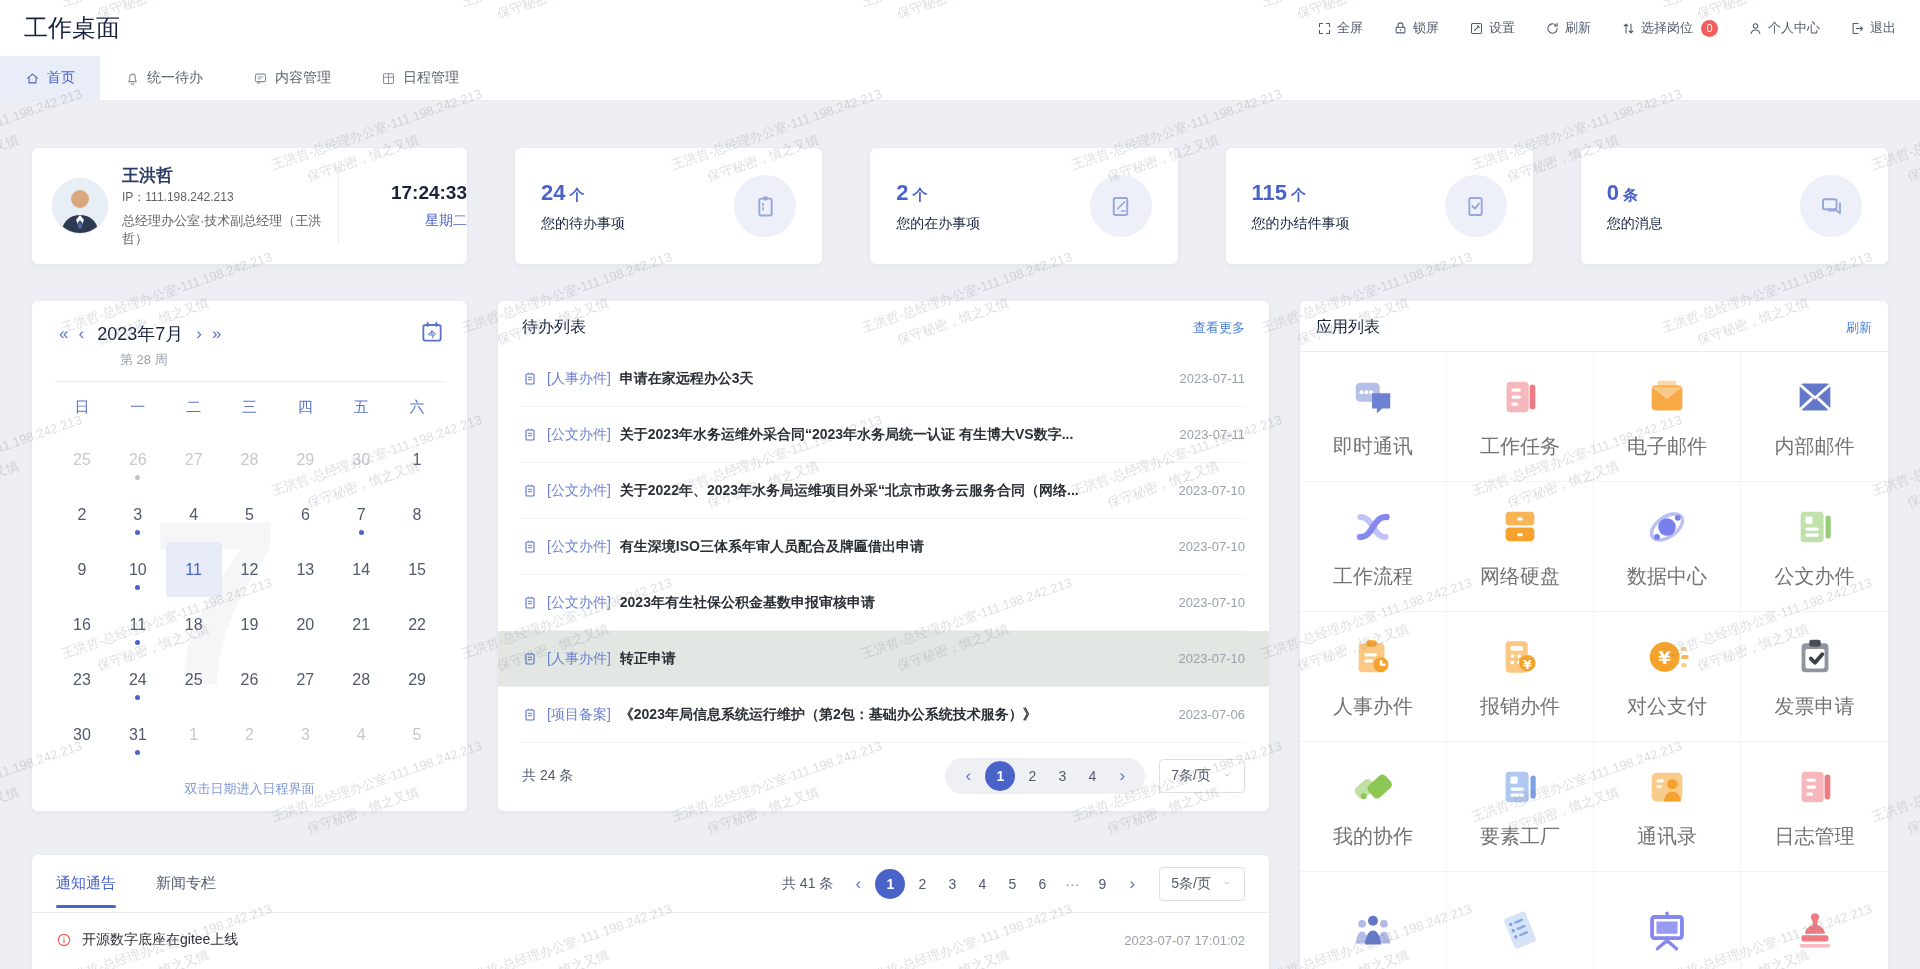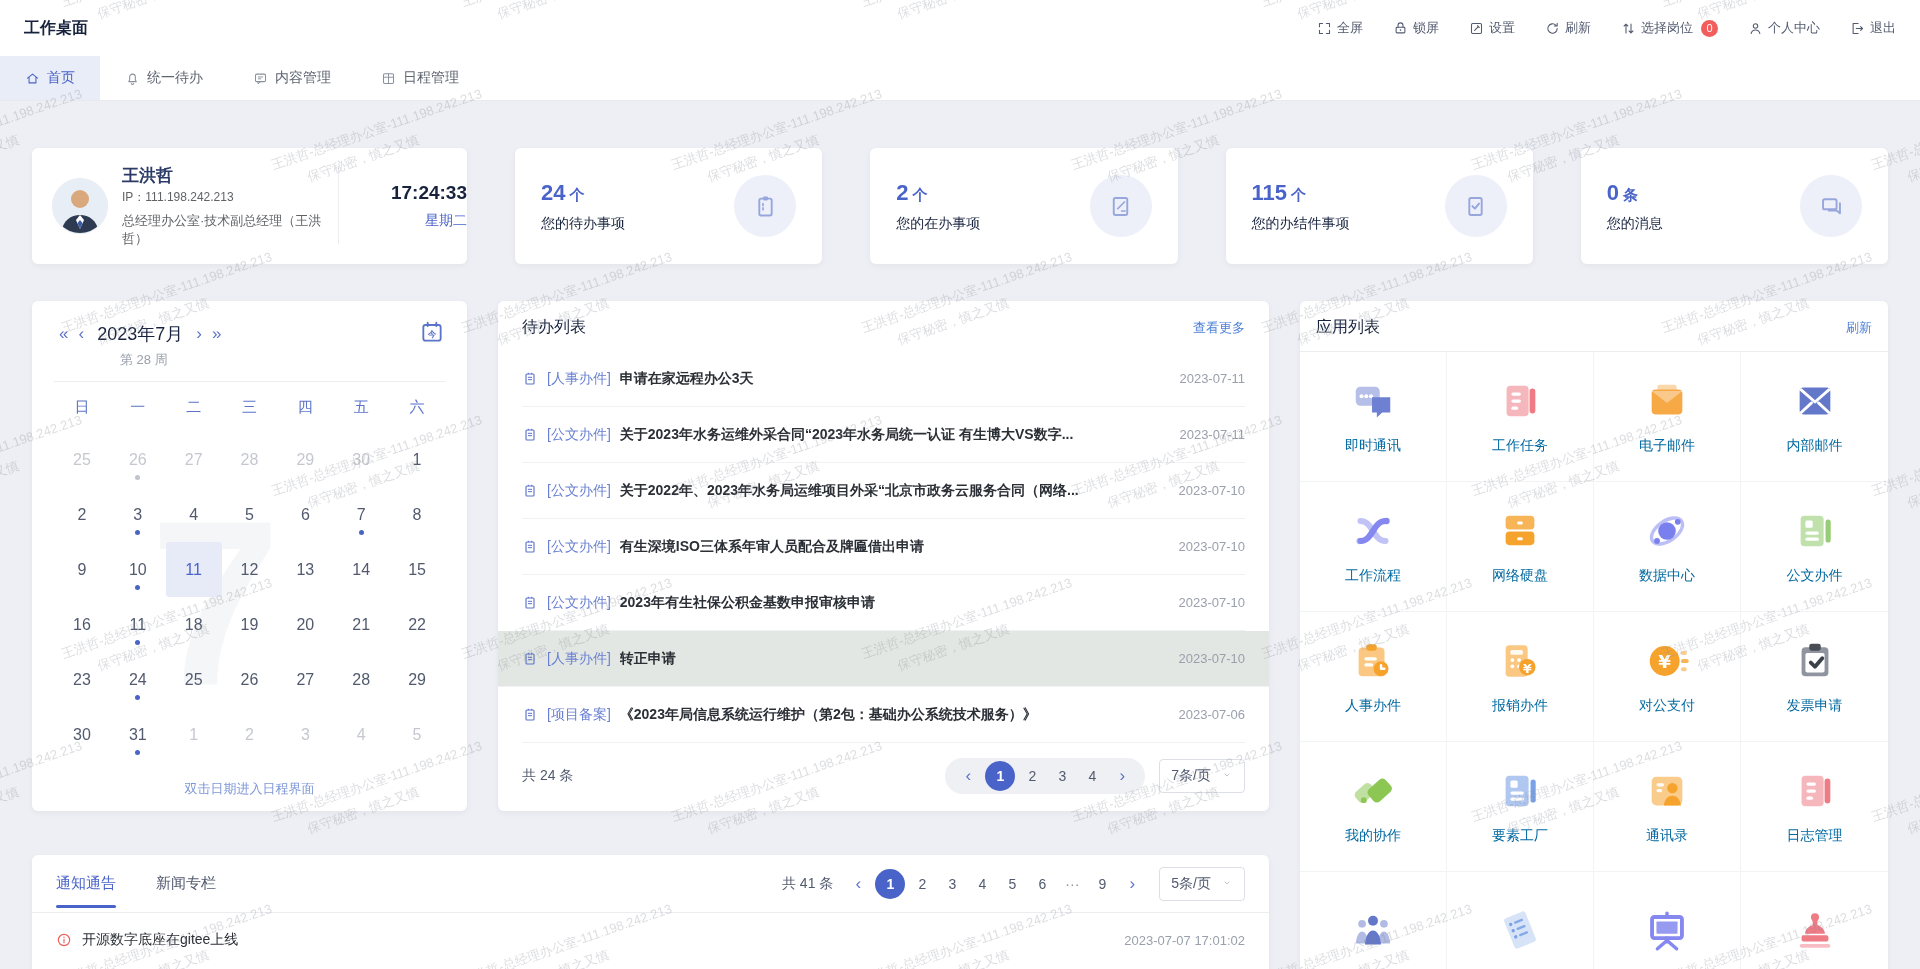"工作桌面" .hdr-title { font-size: 16px -> 24px; font-weight: bold -> normal }
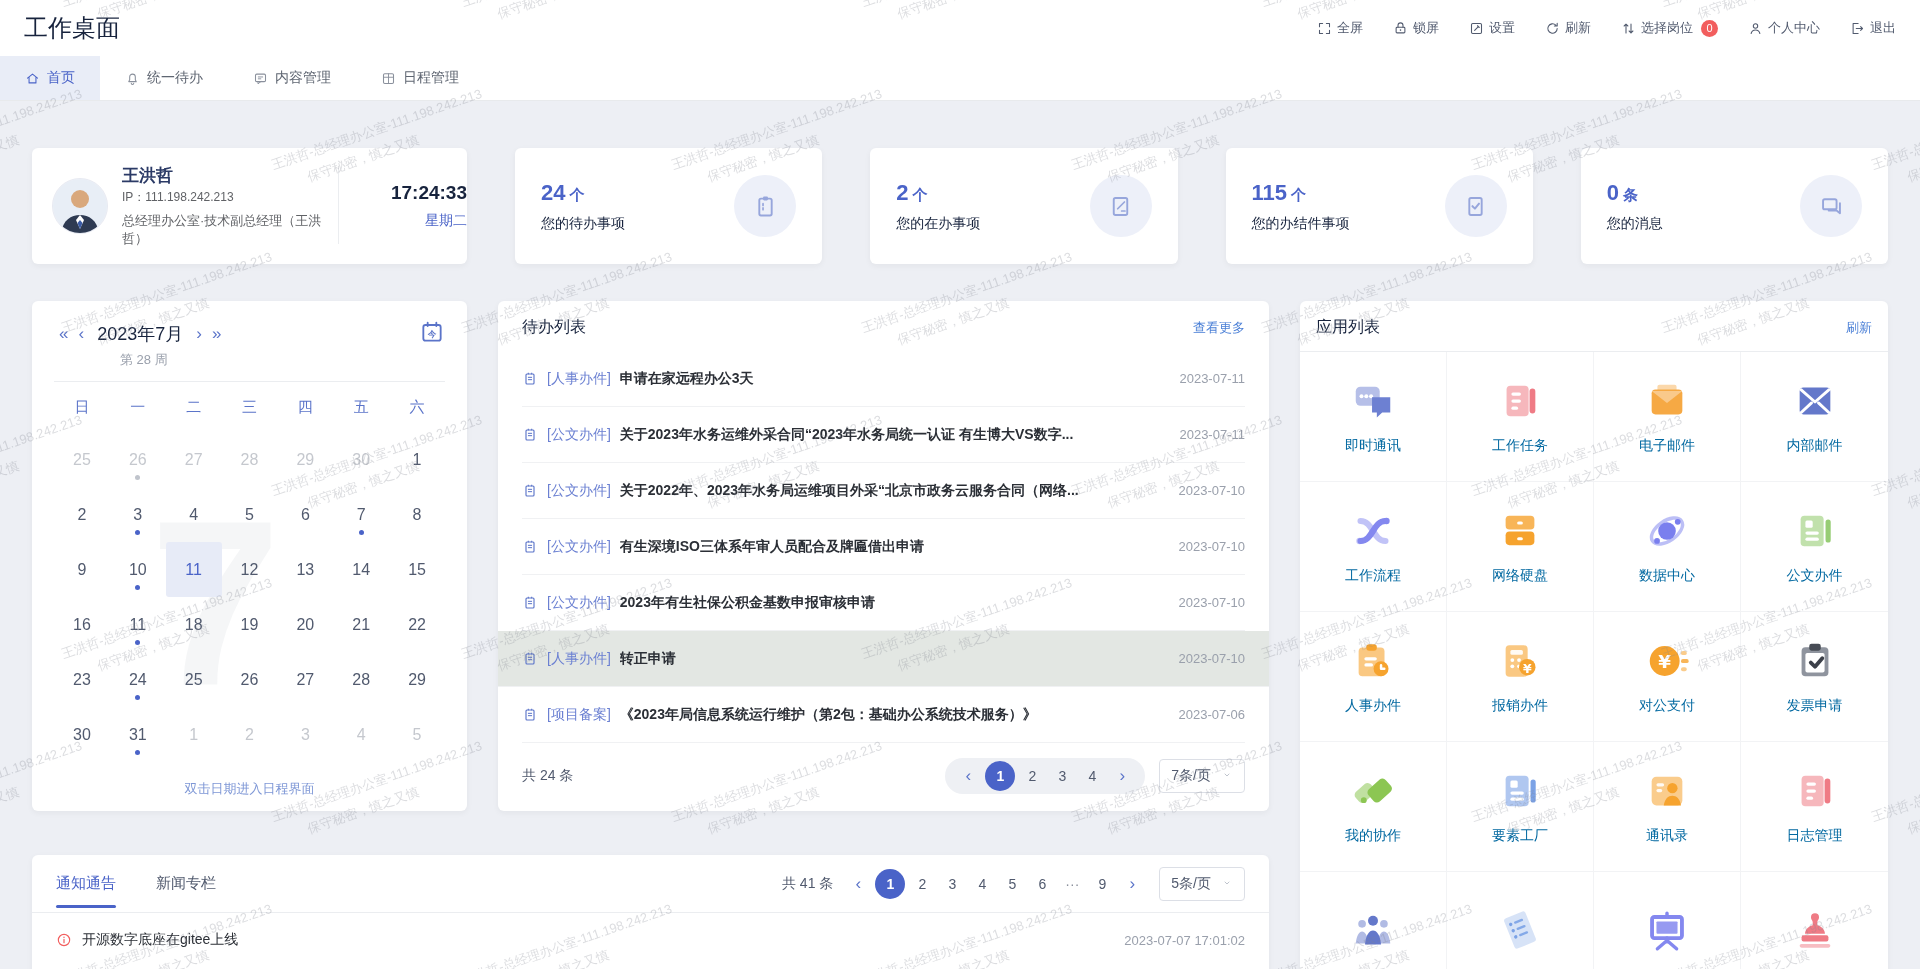"即时通讯" .app-label { color: #0369a1 -> #737373; font-size: 14px -> 20px }
